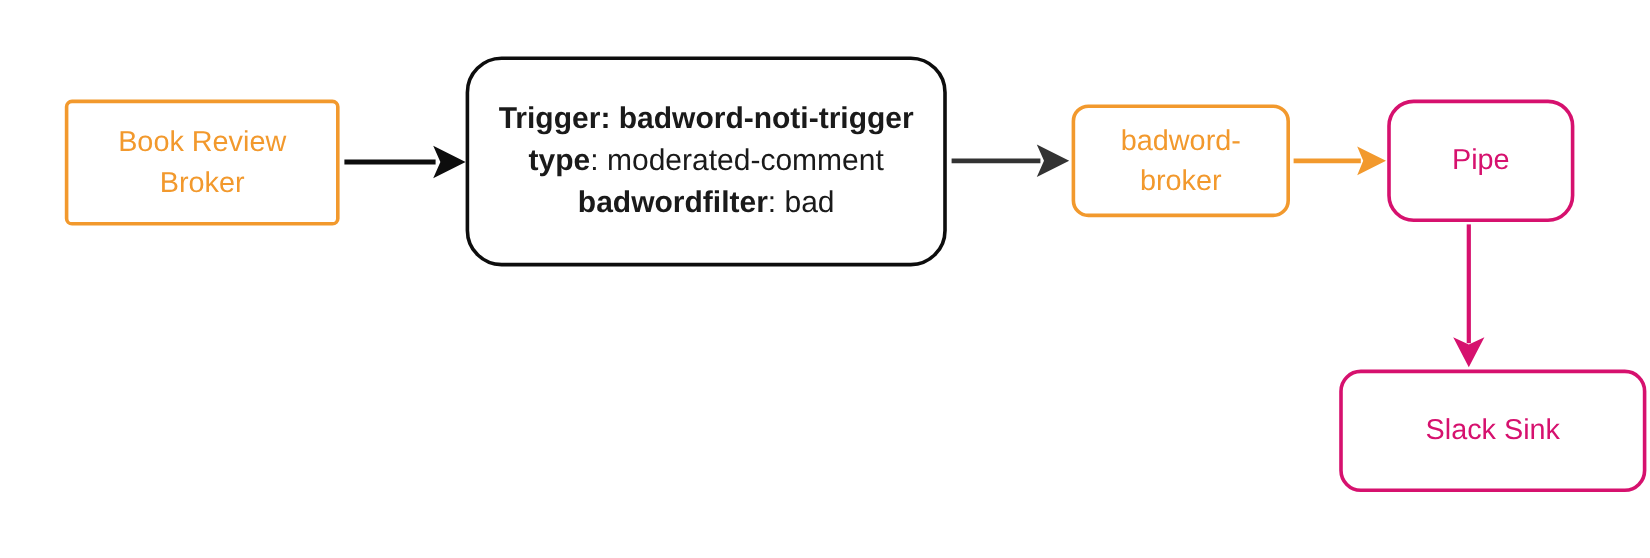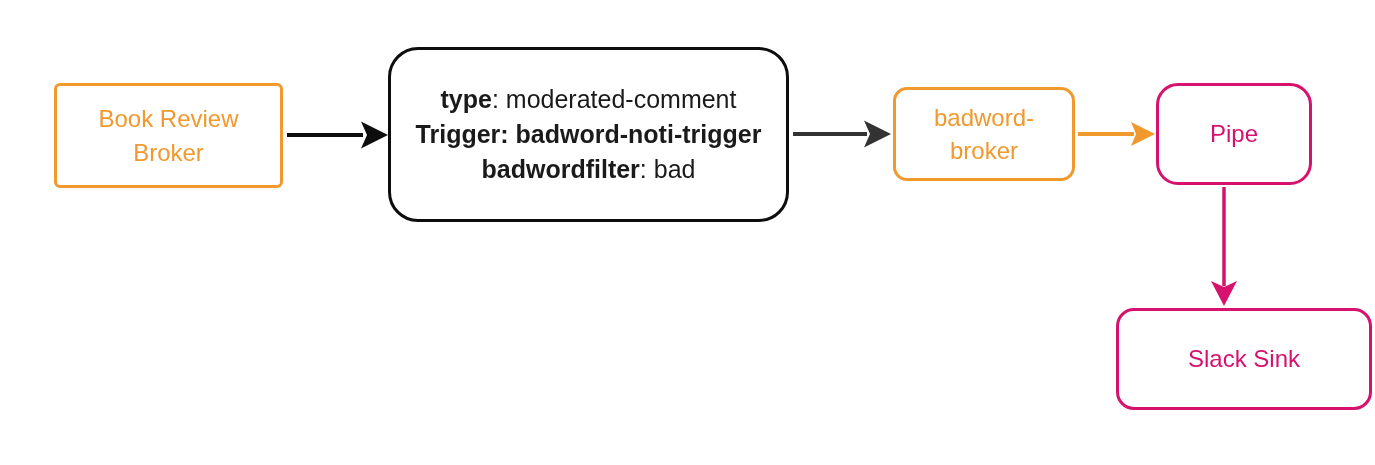"type: moderated-comment" div { order: before "Trigger: badword-noti-trigger" -> after "Trigger: badword-noti-trigger" }
